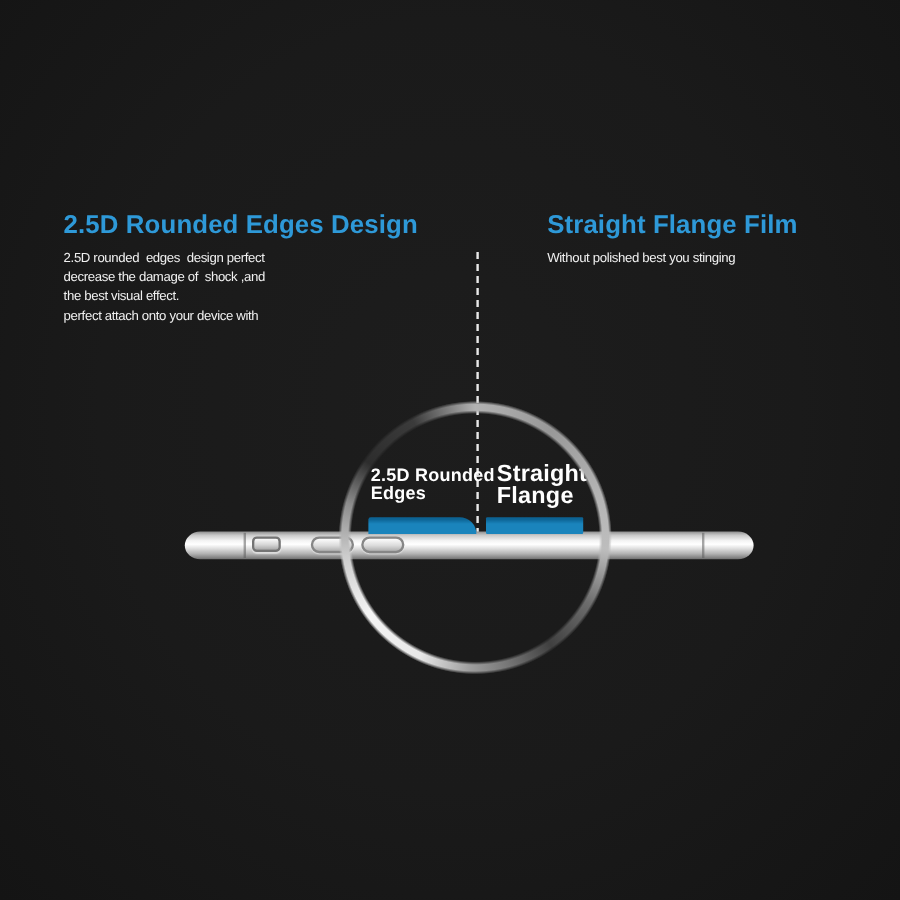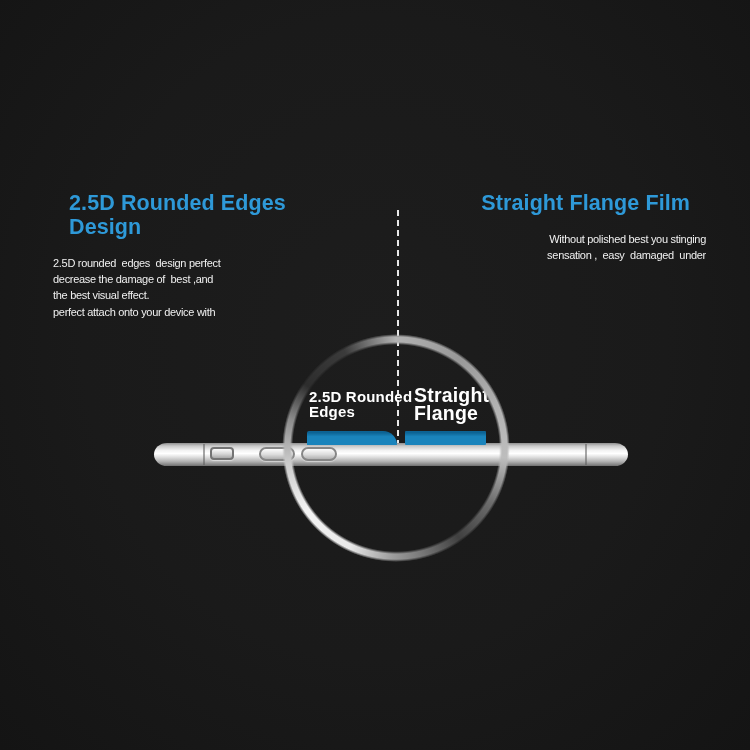"2.5D Rounded Edges Design" .heading { margin: 16px -> 0 }
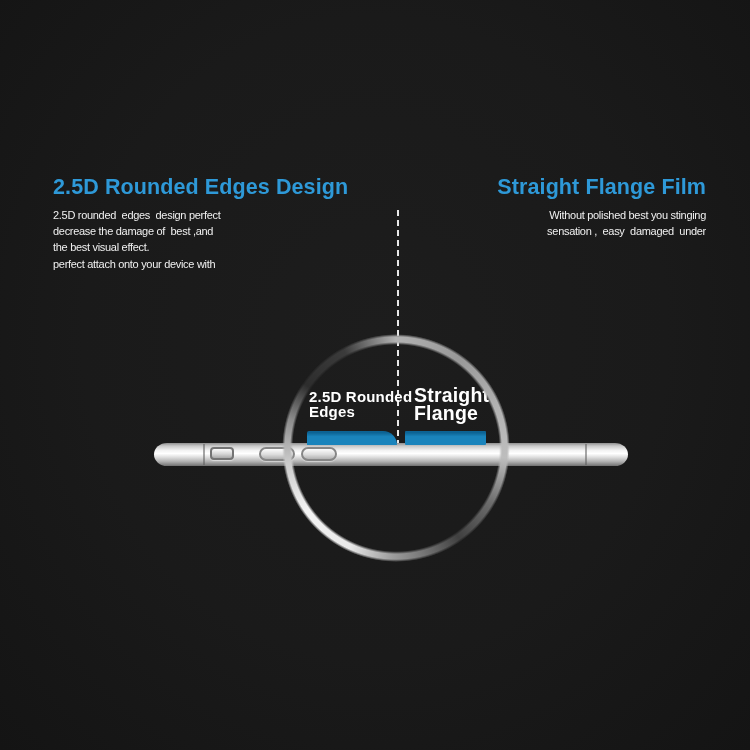"Straight Flange Film" .annotation.right { text-align: right -> none }
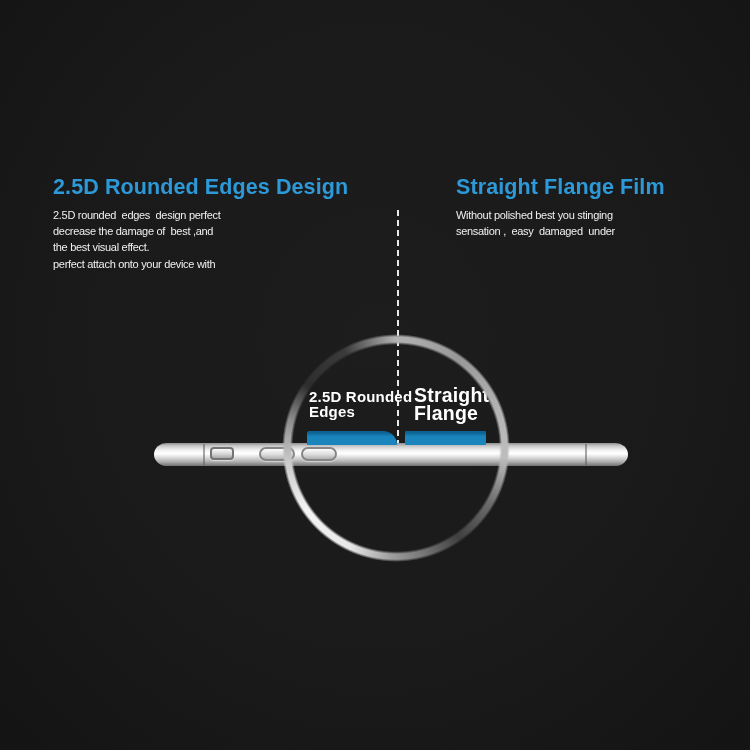"decrease the damage of best" div.body-line { text: best -> shock }
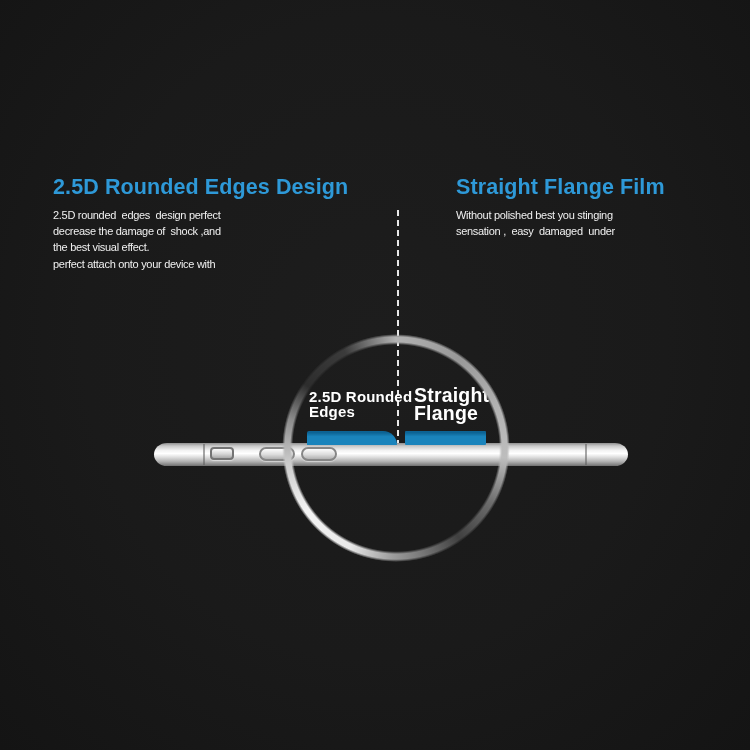"sensation , easy damaged under" div.body-line { html: <div>sensation , easy damaged under</div> -> none }
